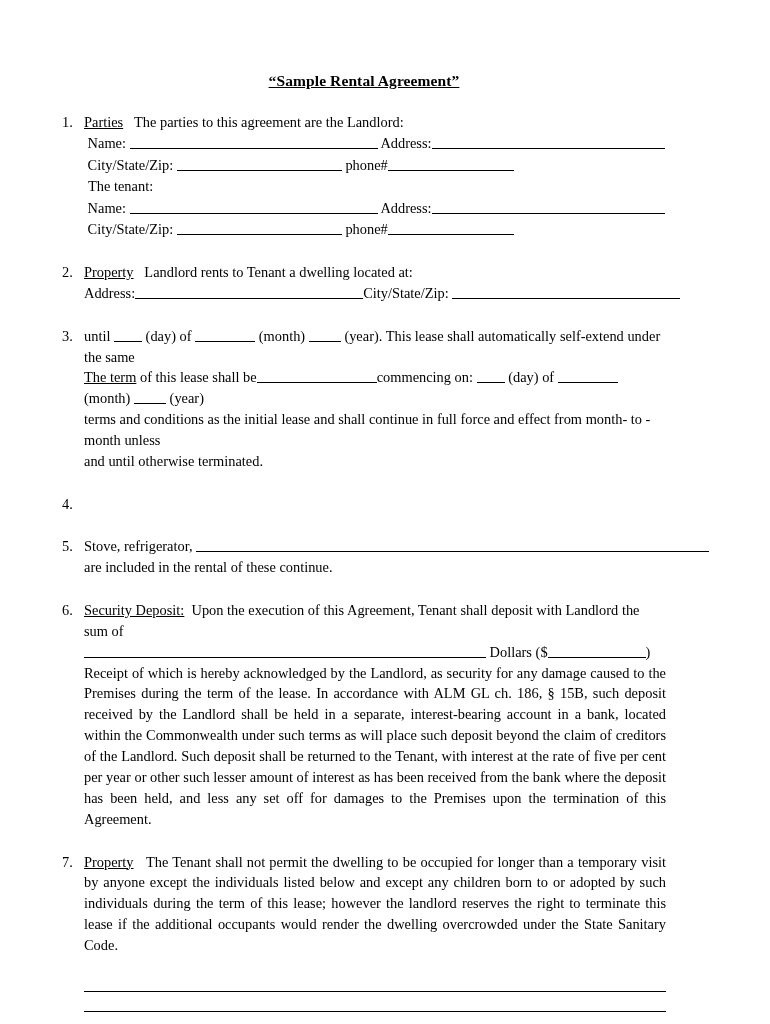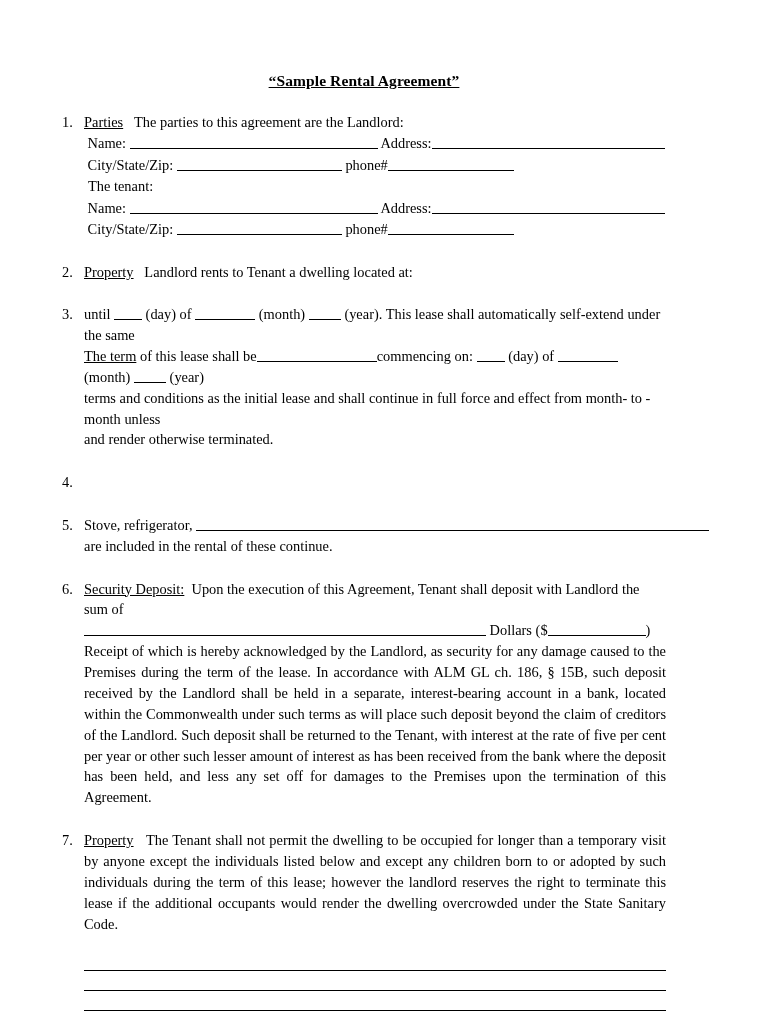"Address: City/State/Zip:" div.sub { html: none -> <div> <span>Address:</span><span></span><span>City/State/Zip:</span> <span></span> </div> }
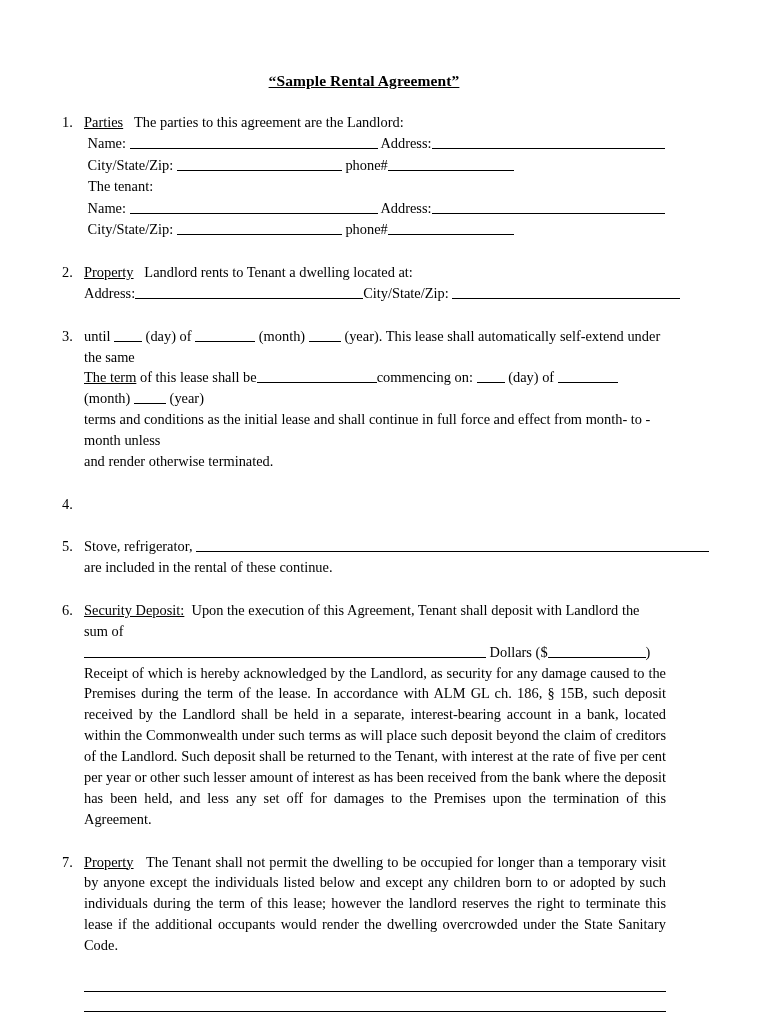"and render otherwise terminated." div { text: render -> until }
